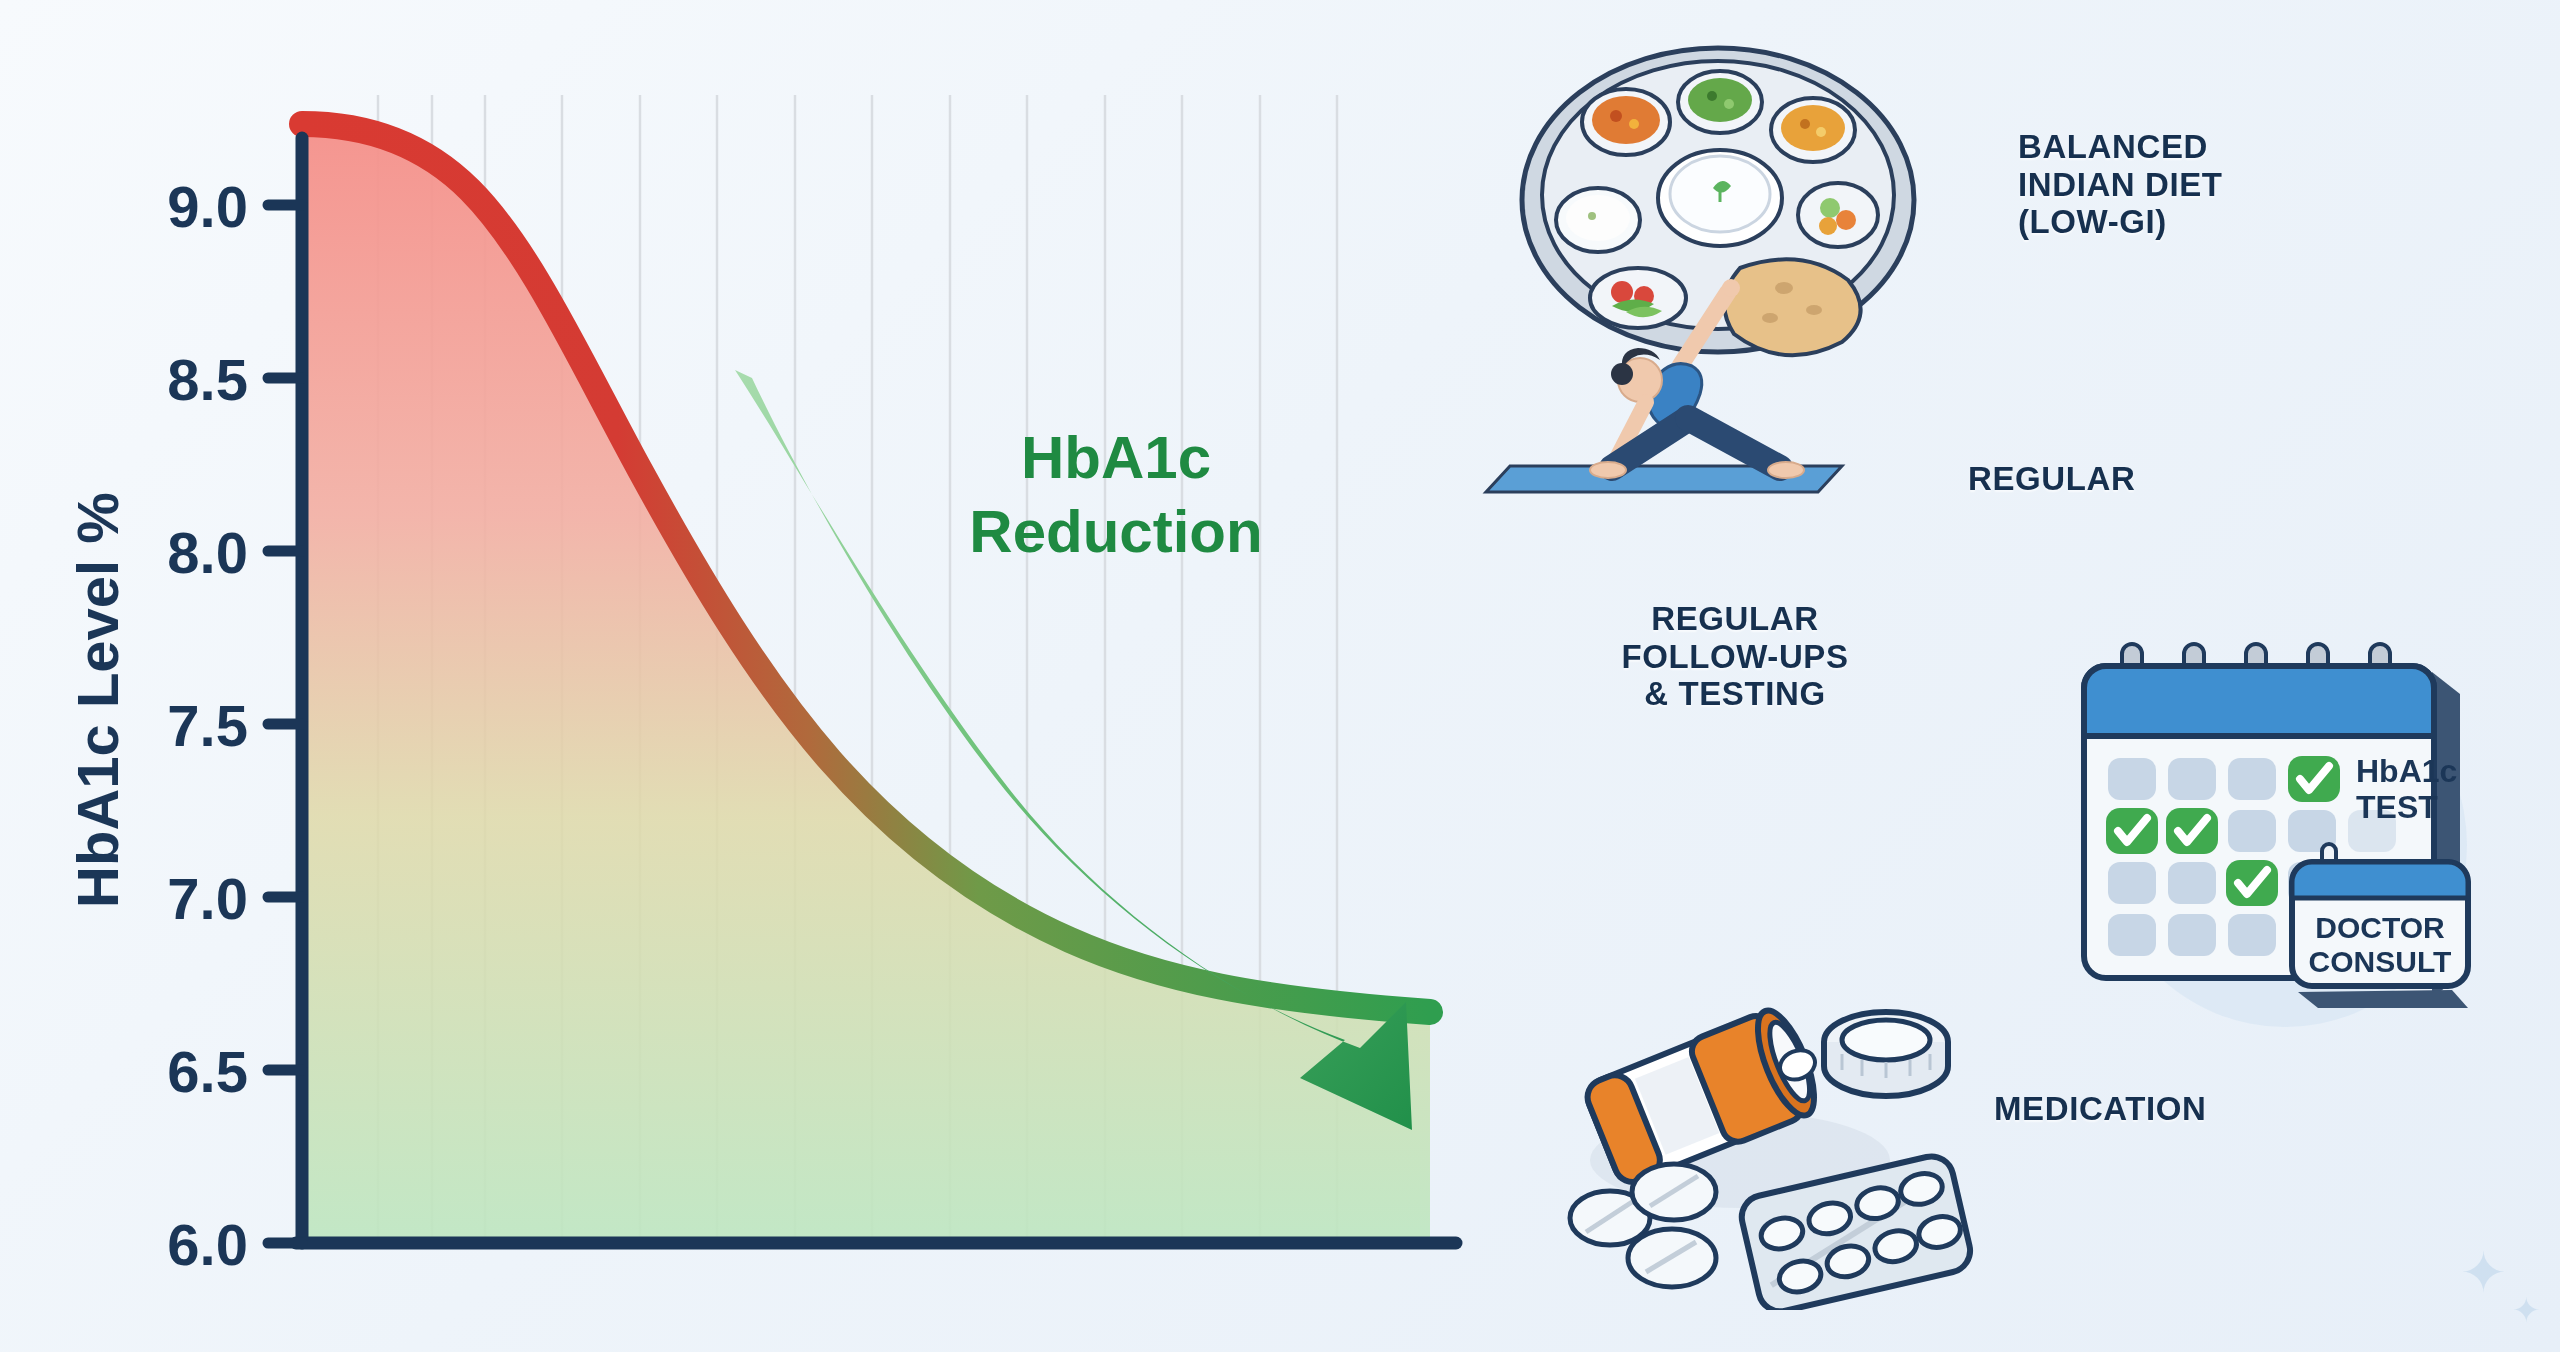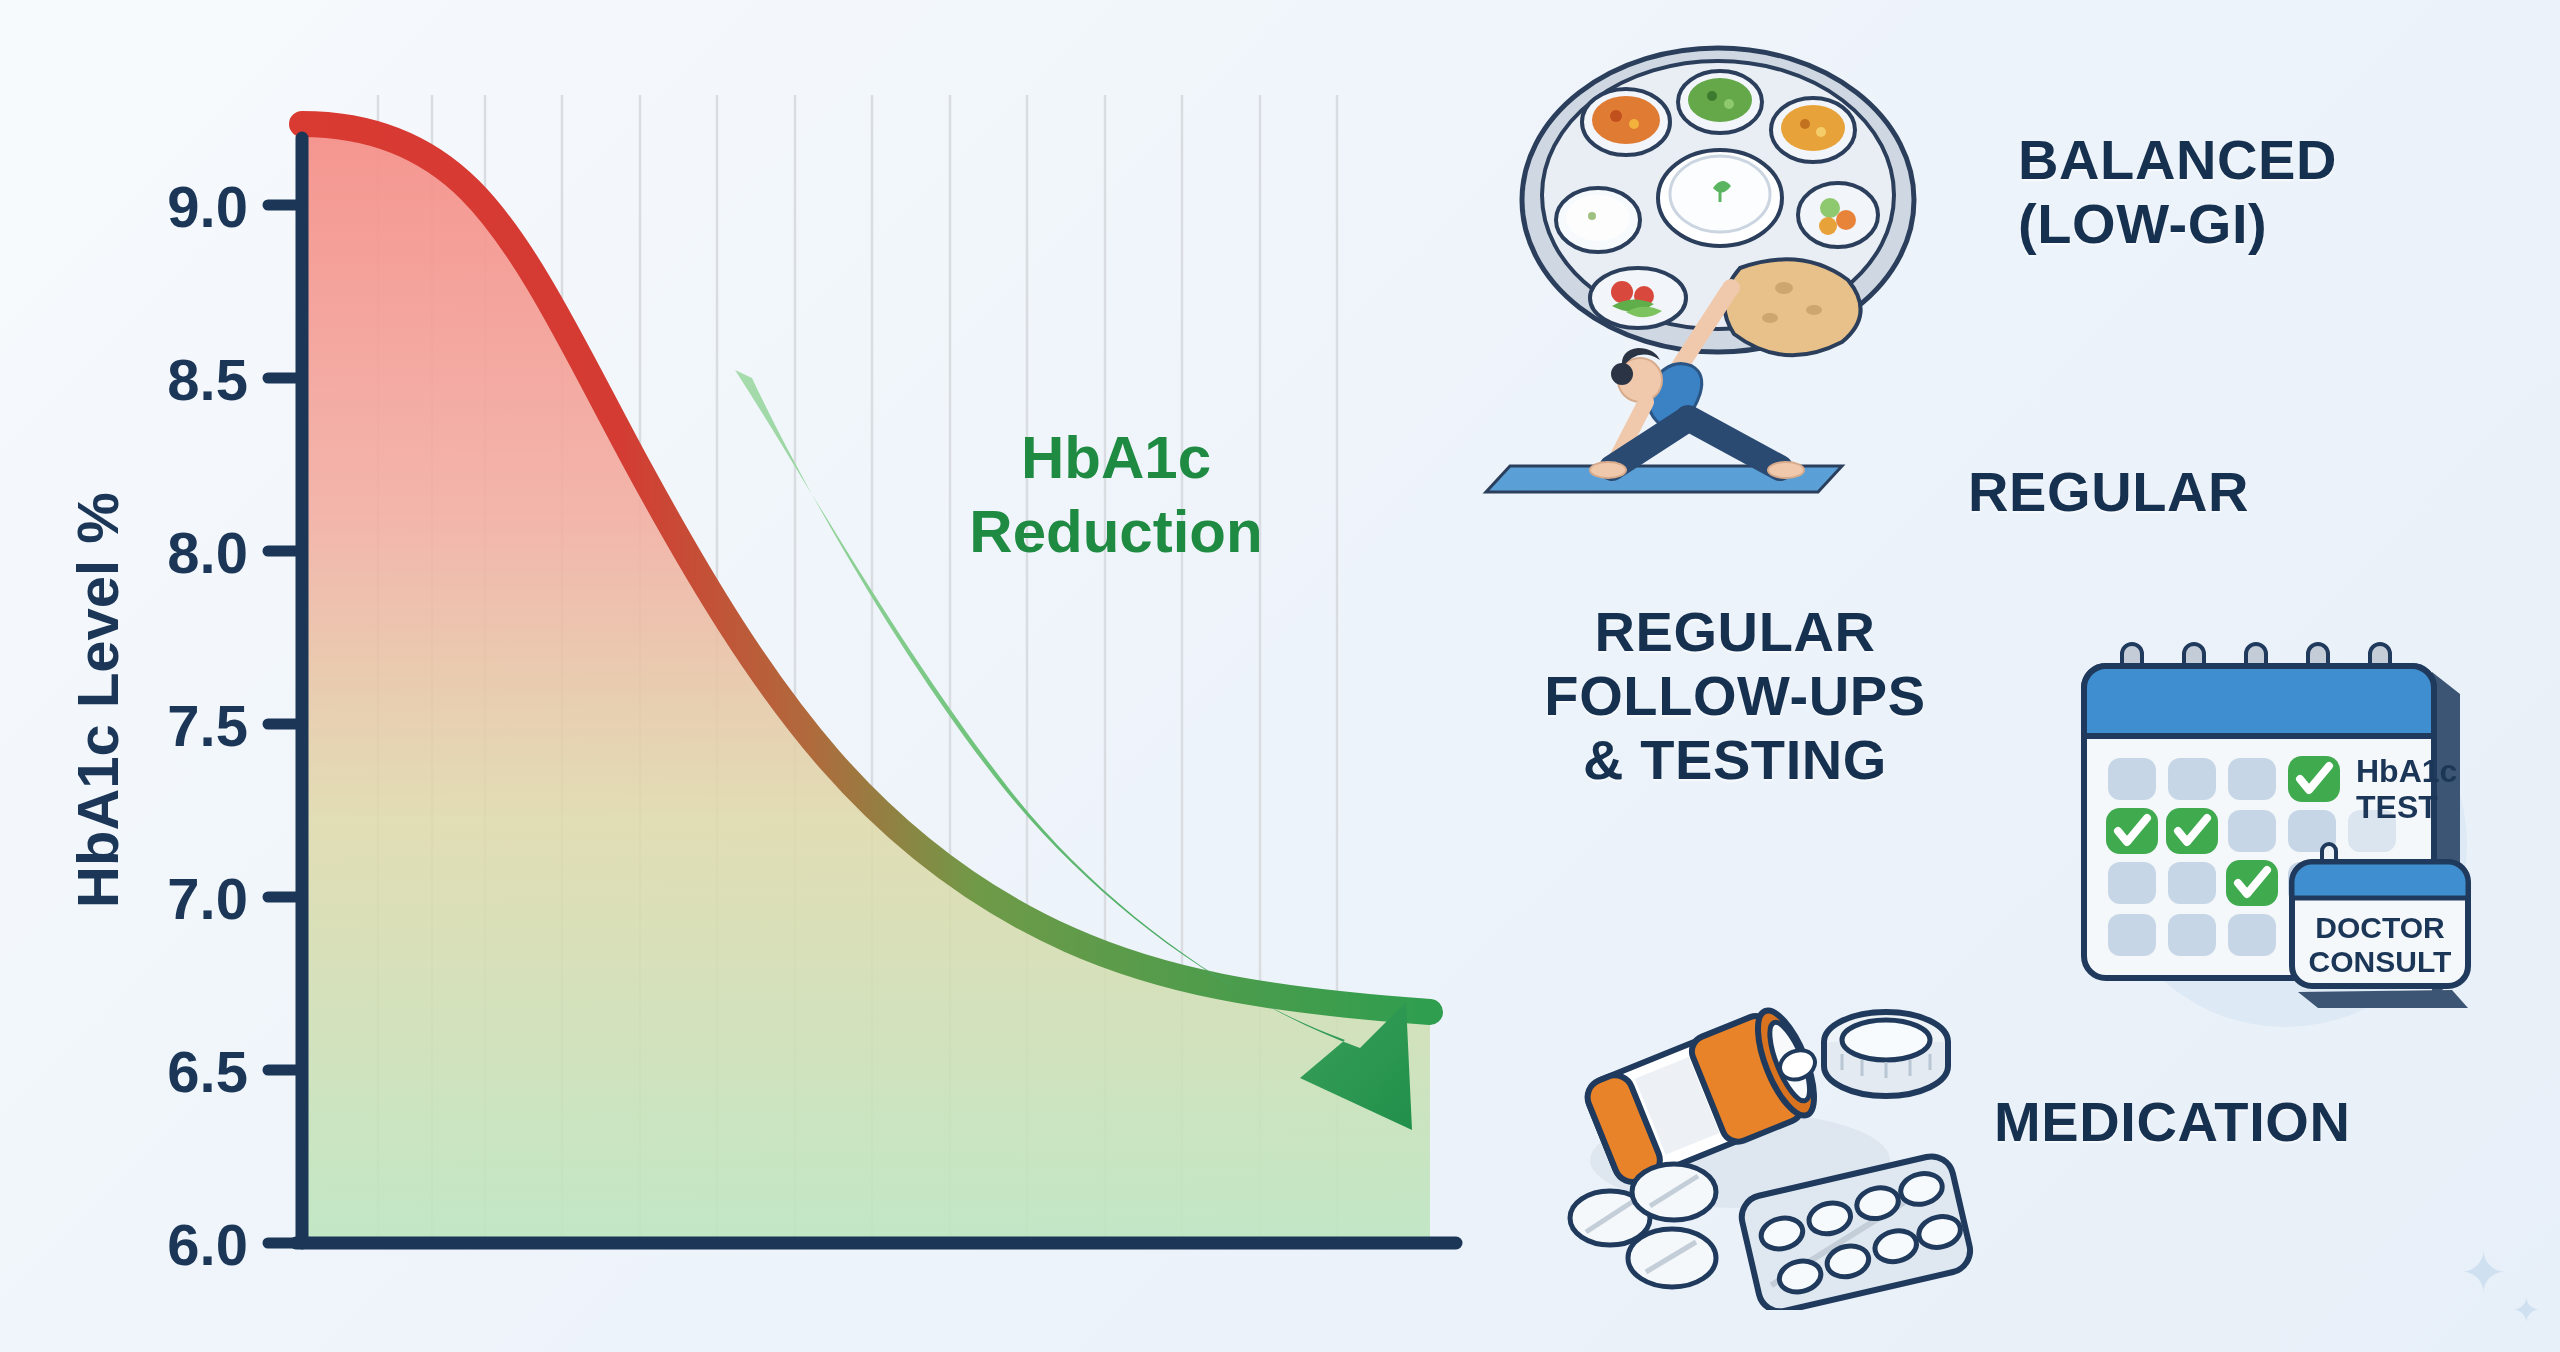"BALANCED" .item-label { font-size: 56px -> 33px }
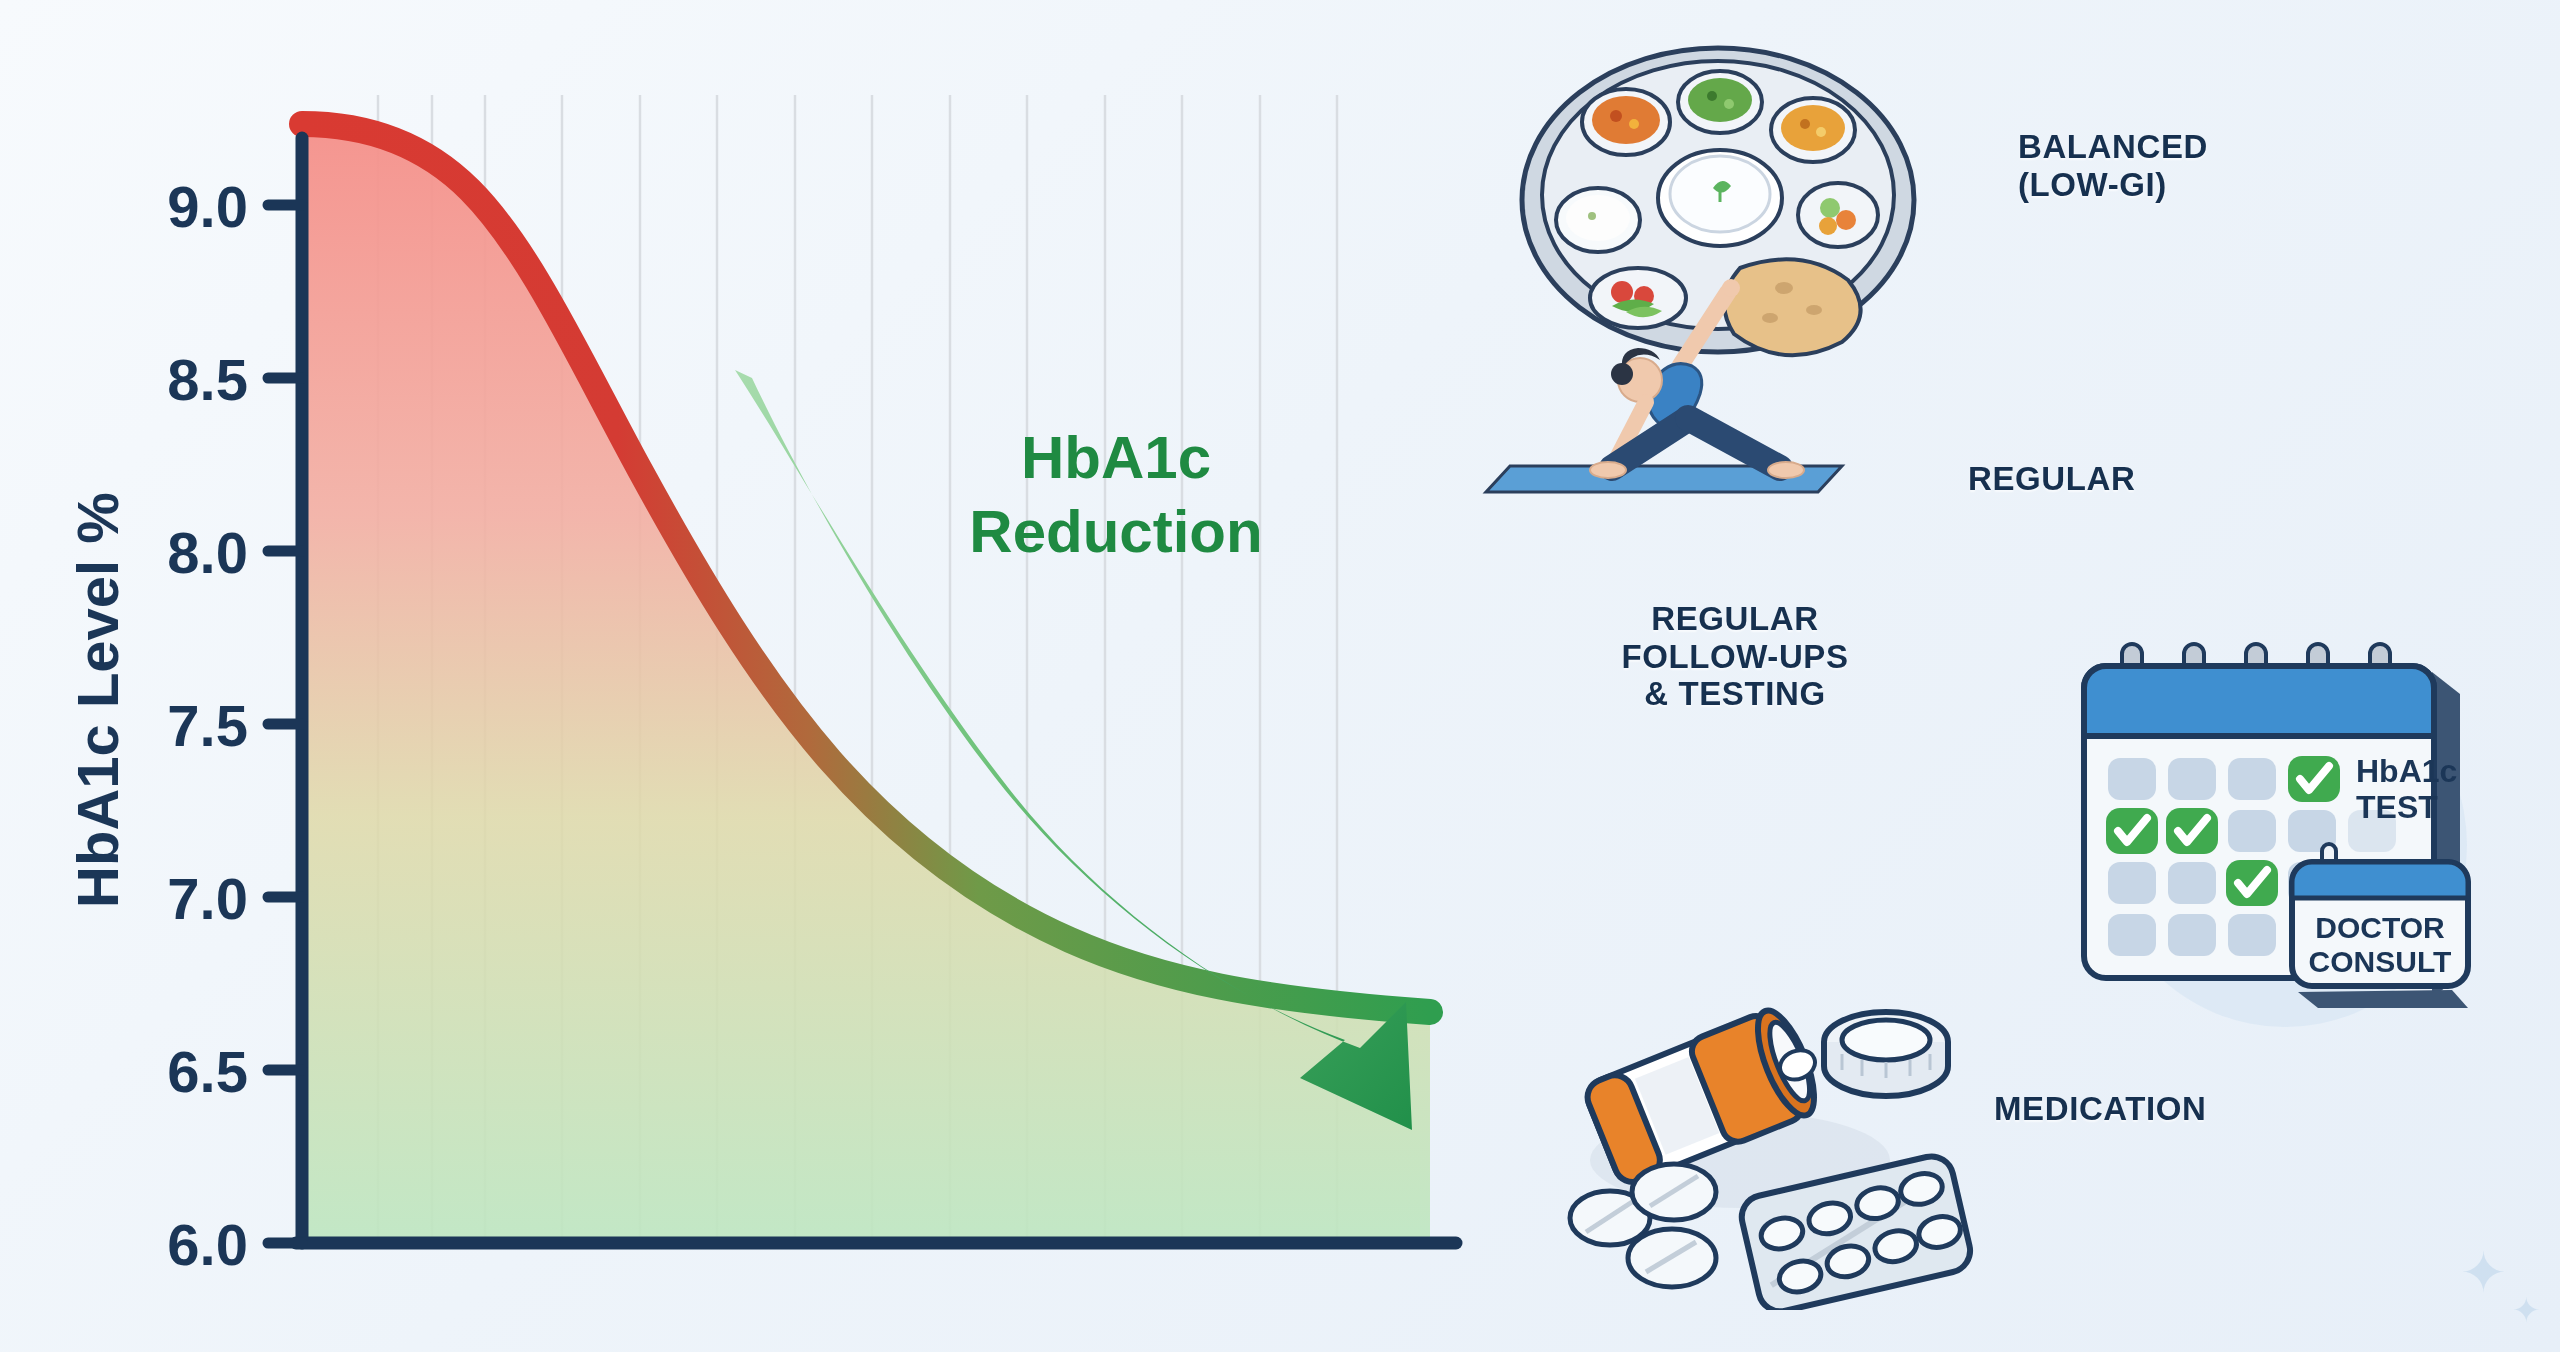"INDIAN DIET" div { html: none -> <div>INDIAN DIET</div> }
